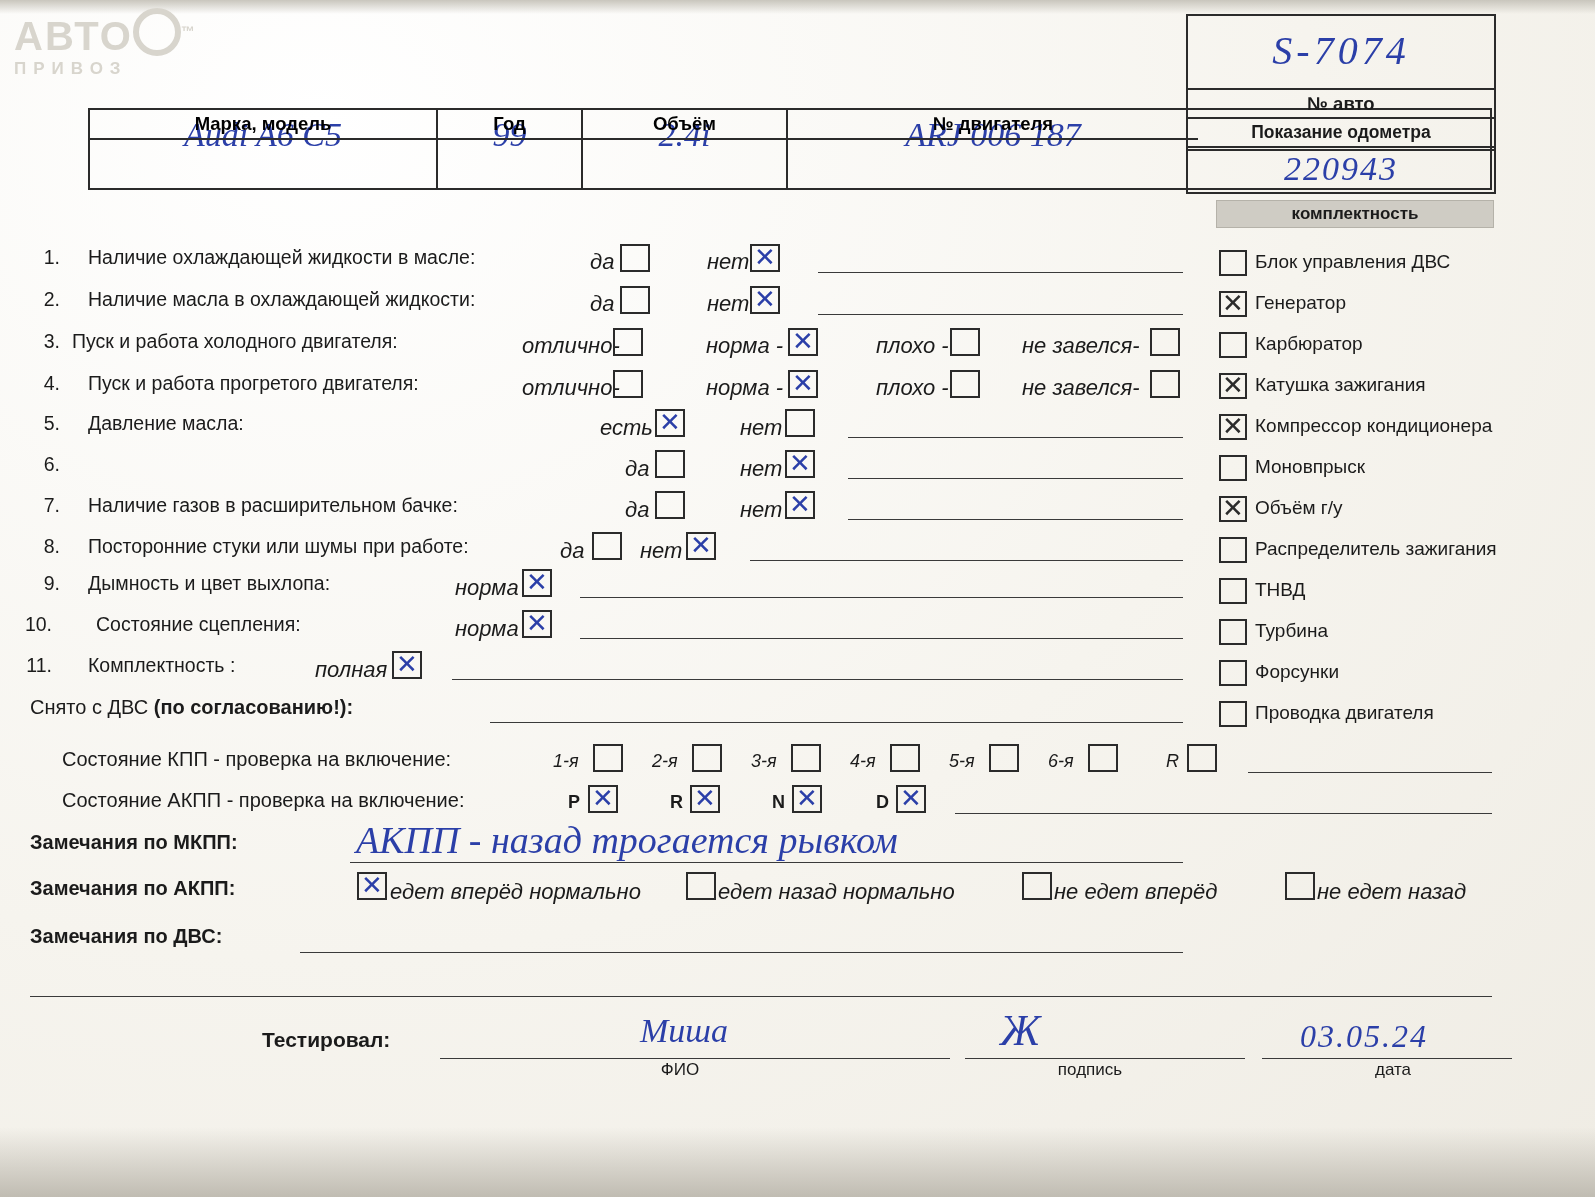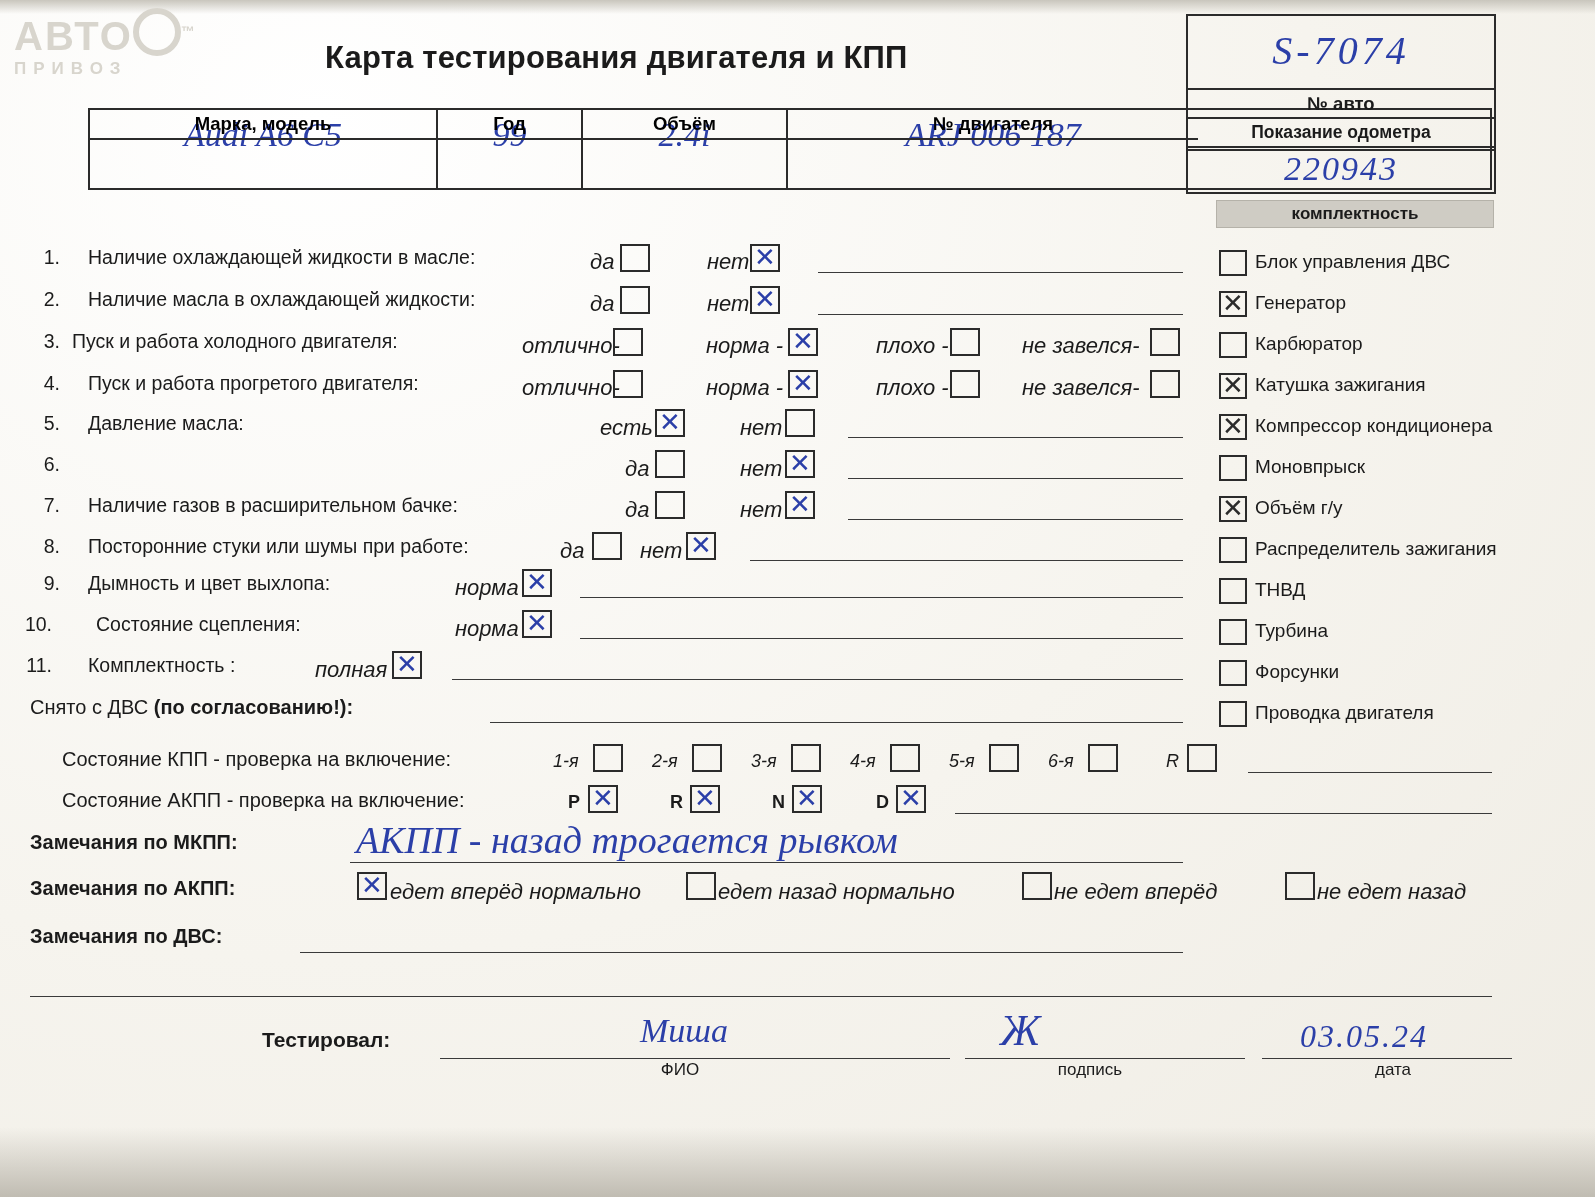"Карта тестирования двигателя и КПП" div.title { html: <div>Карта тестирования двигателя и КПП</div> -> none }
